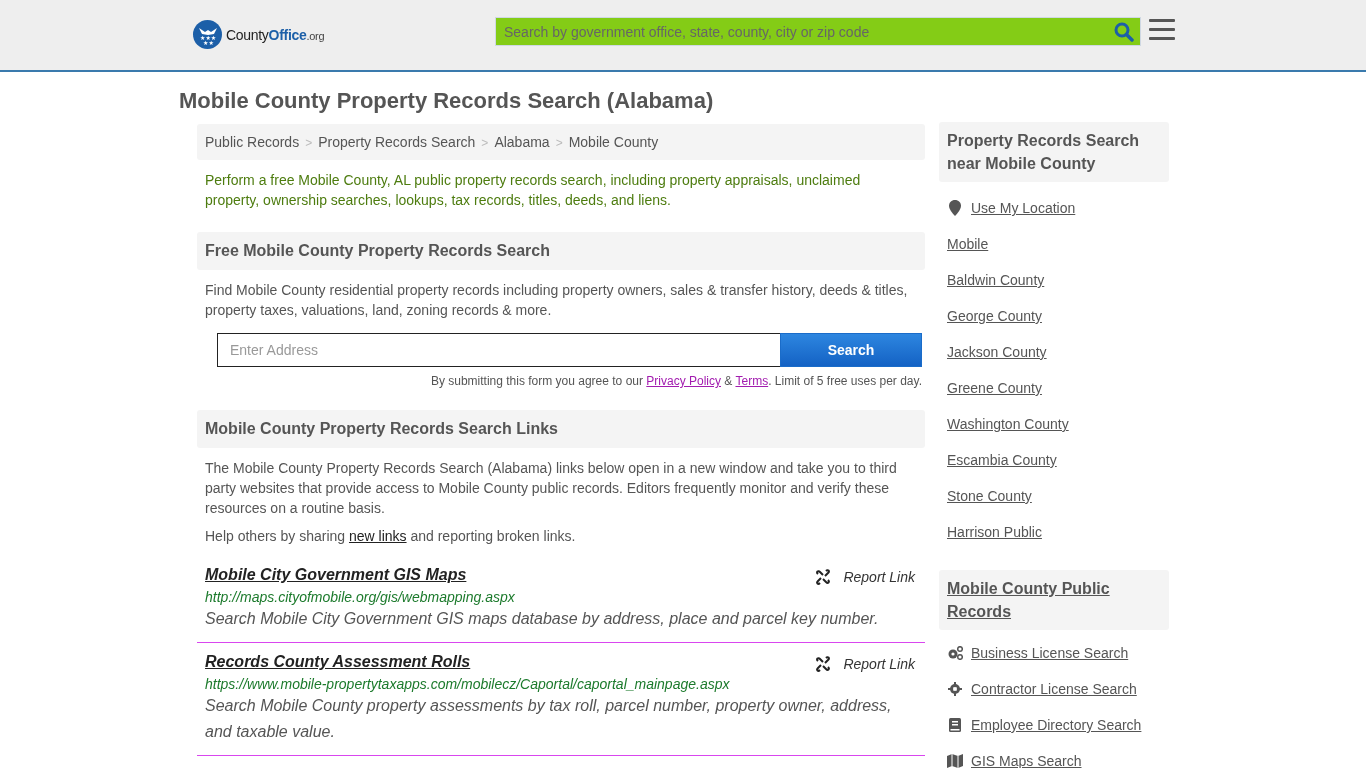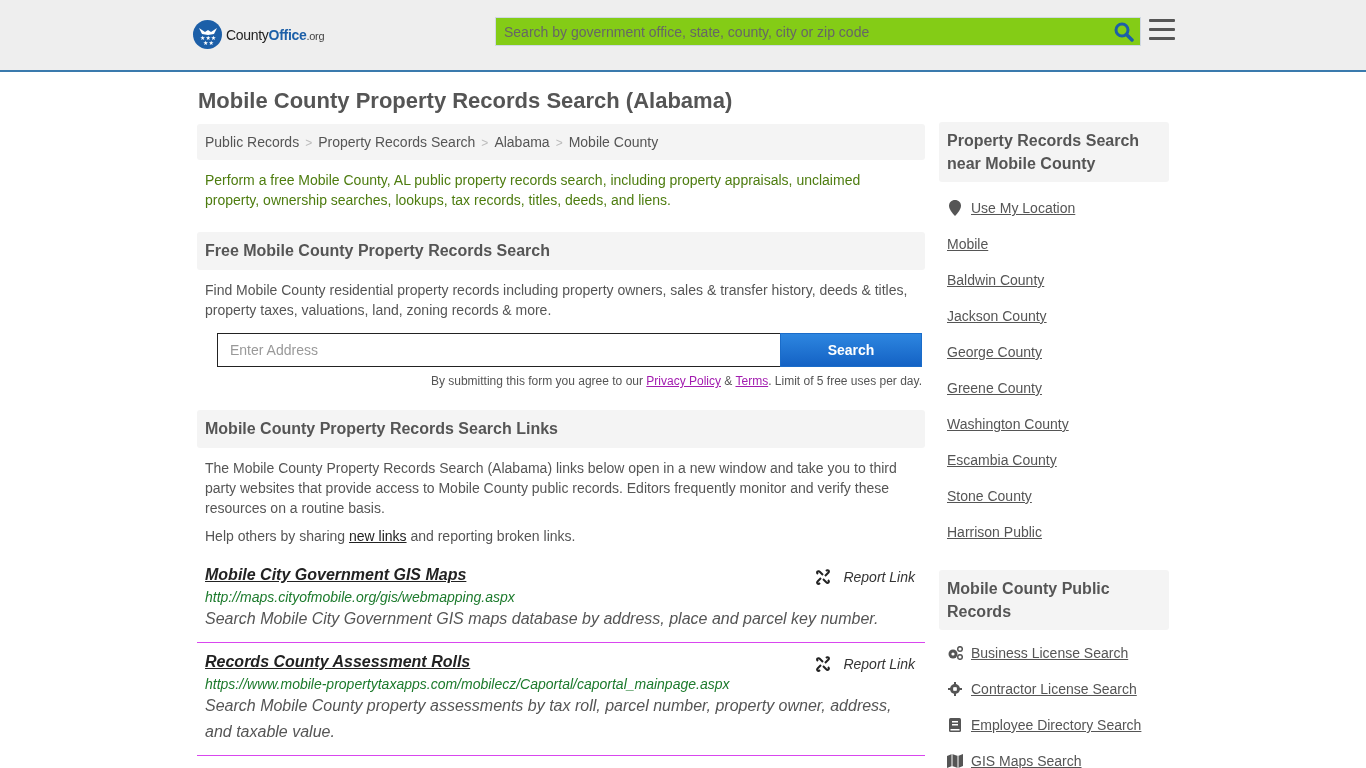"Mobile County Property Records Search (Alabama)" .page-title { left: 198px -> 179px }
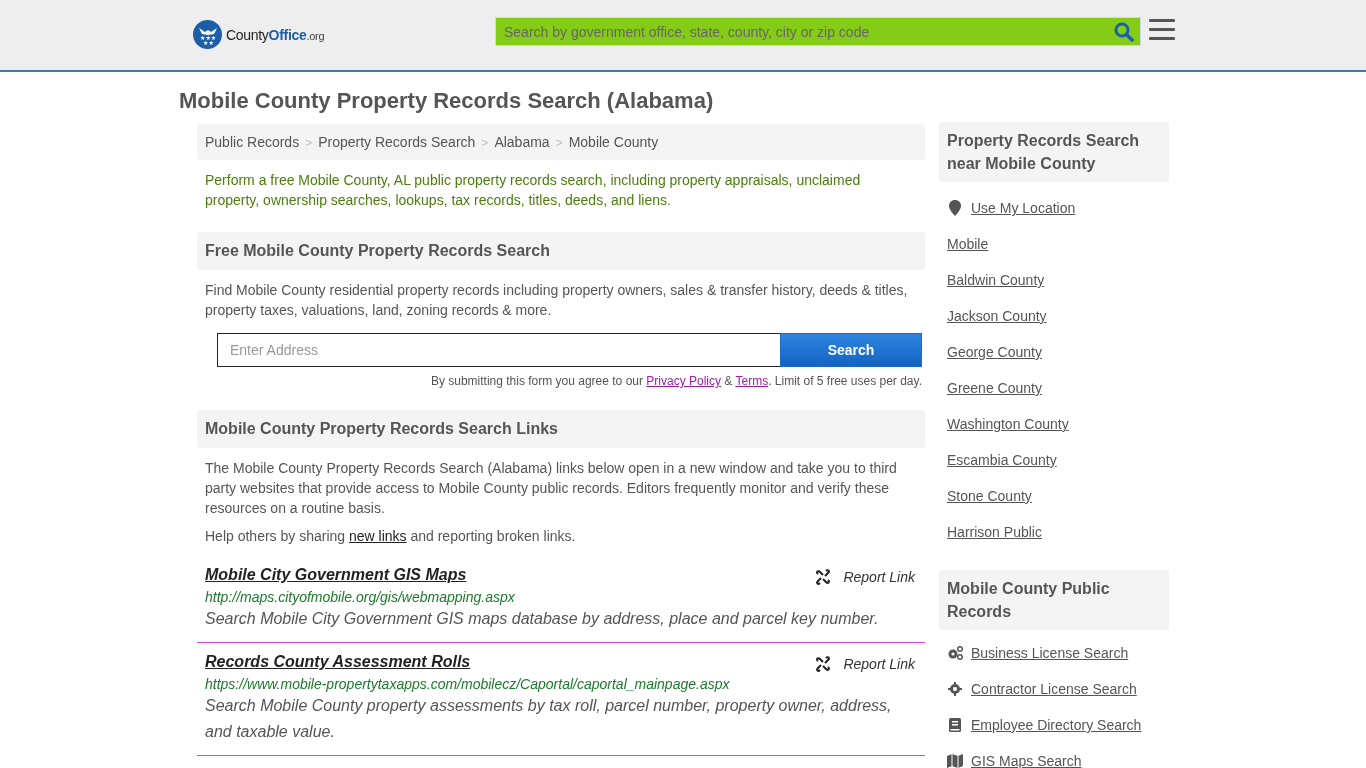"Jackson County" div.side-item { order: before "George County" -> after "George County" }
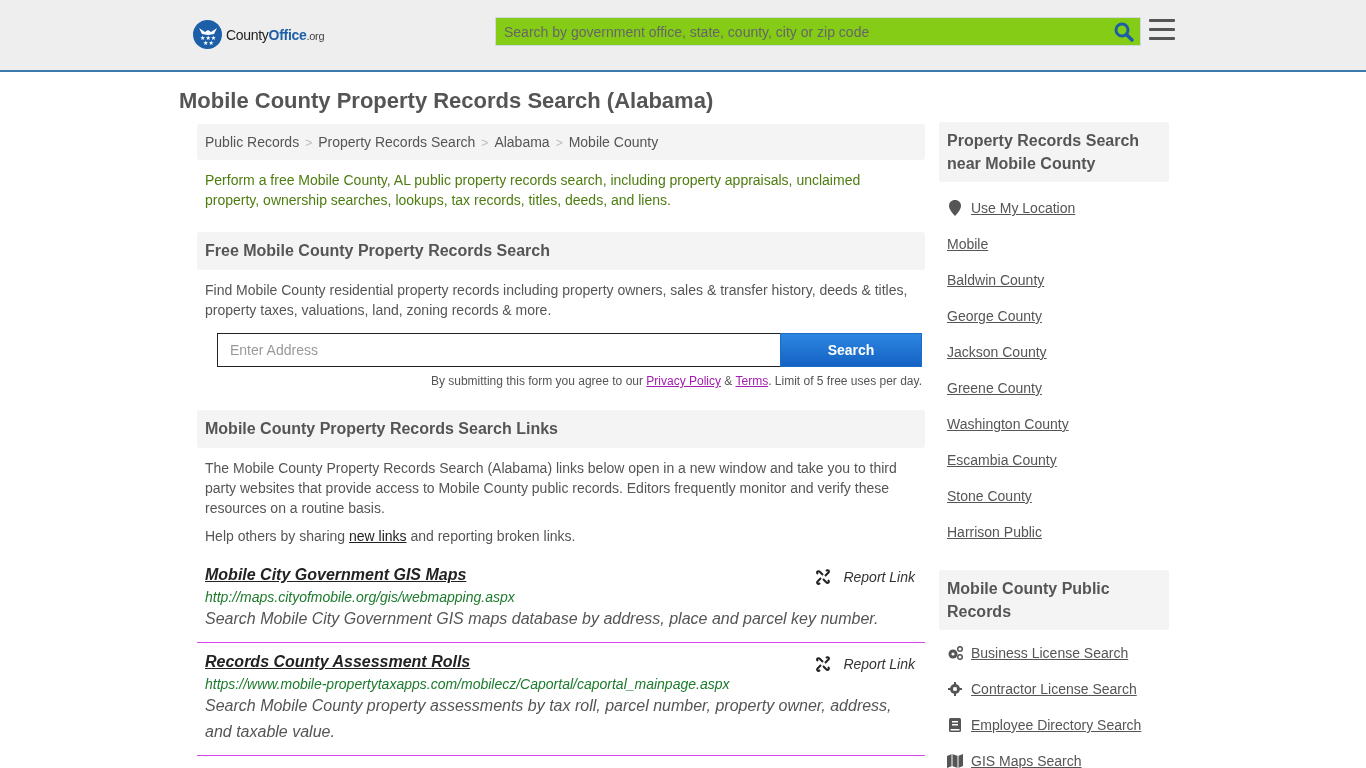"Mobile County Public Records" .sidebar .side-header.second { text-decoration: none -> underline }
